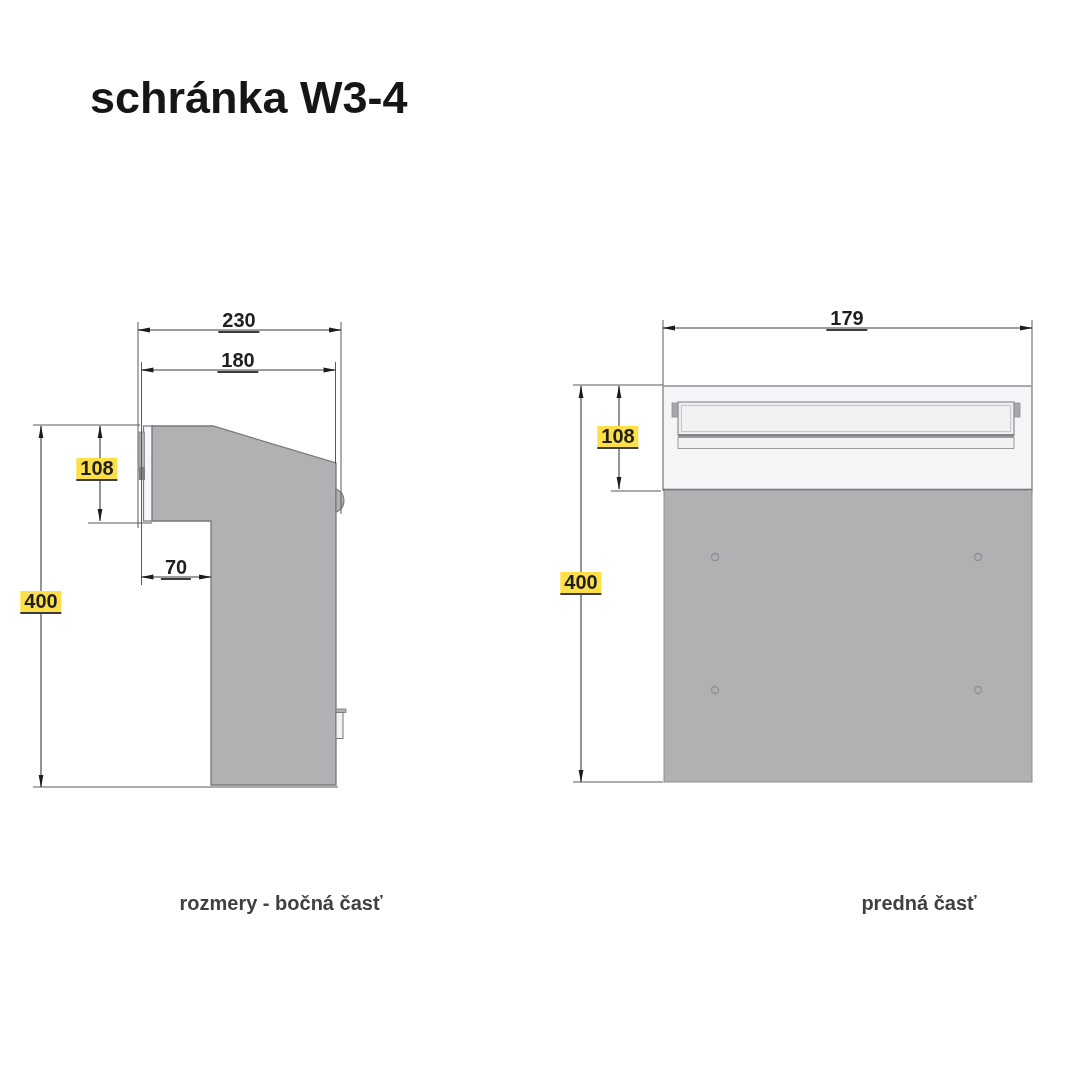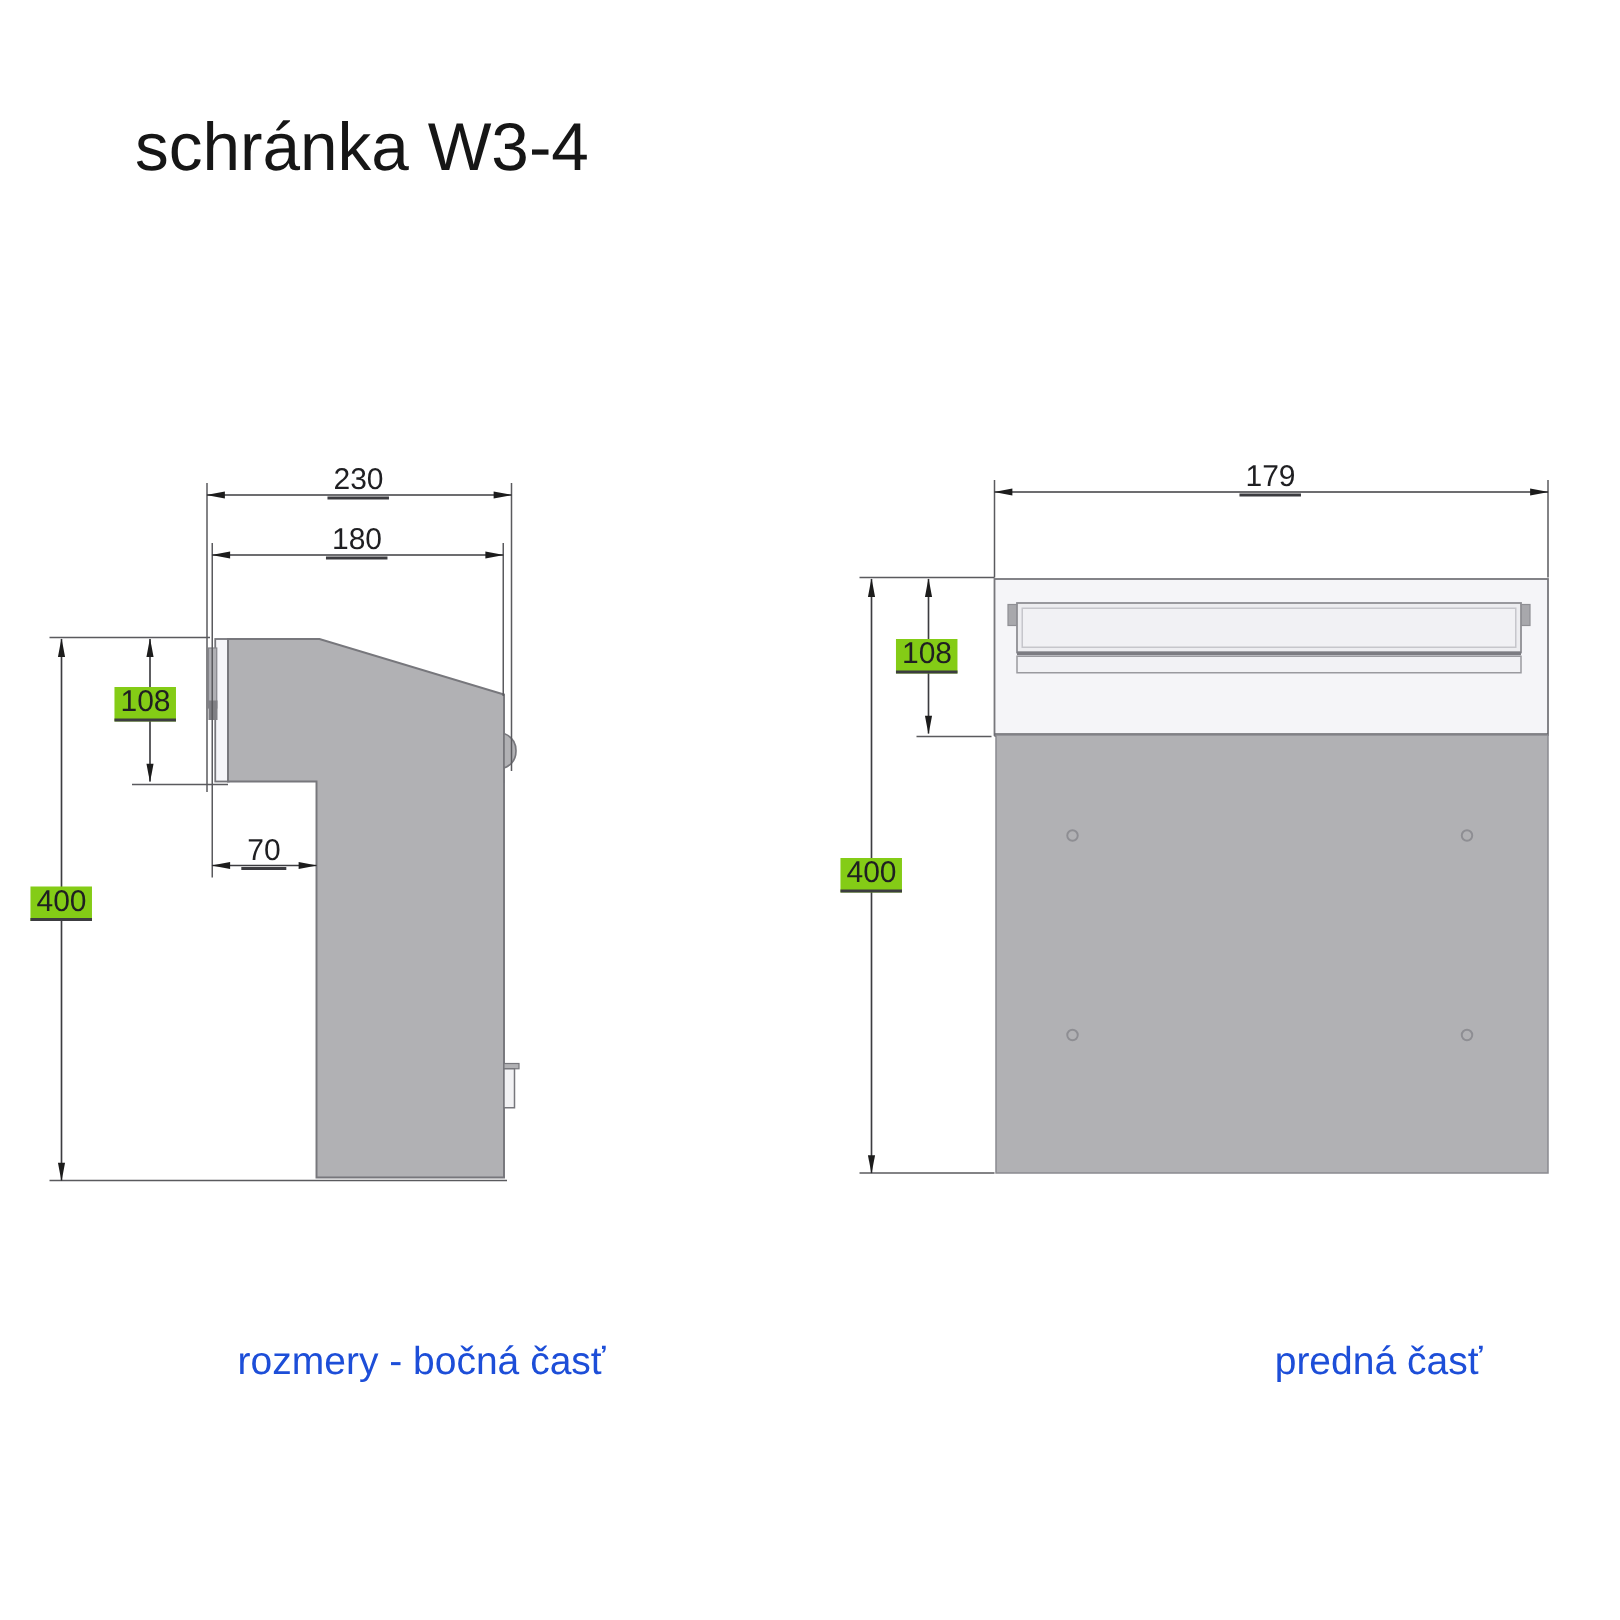"schránka W3-4" #canvas { font-weight: none -> bold }
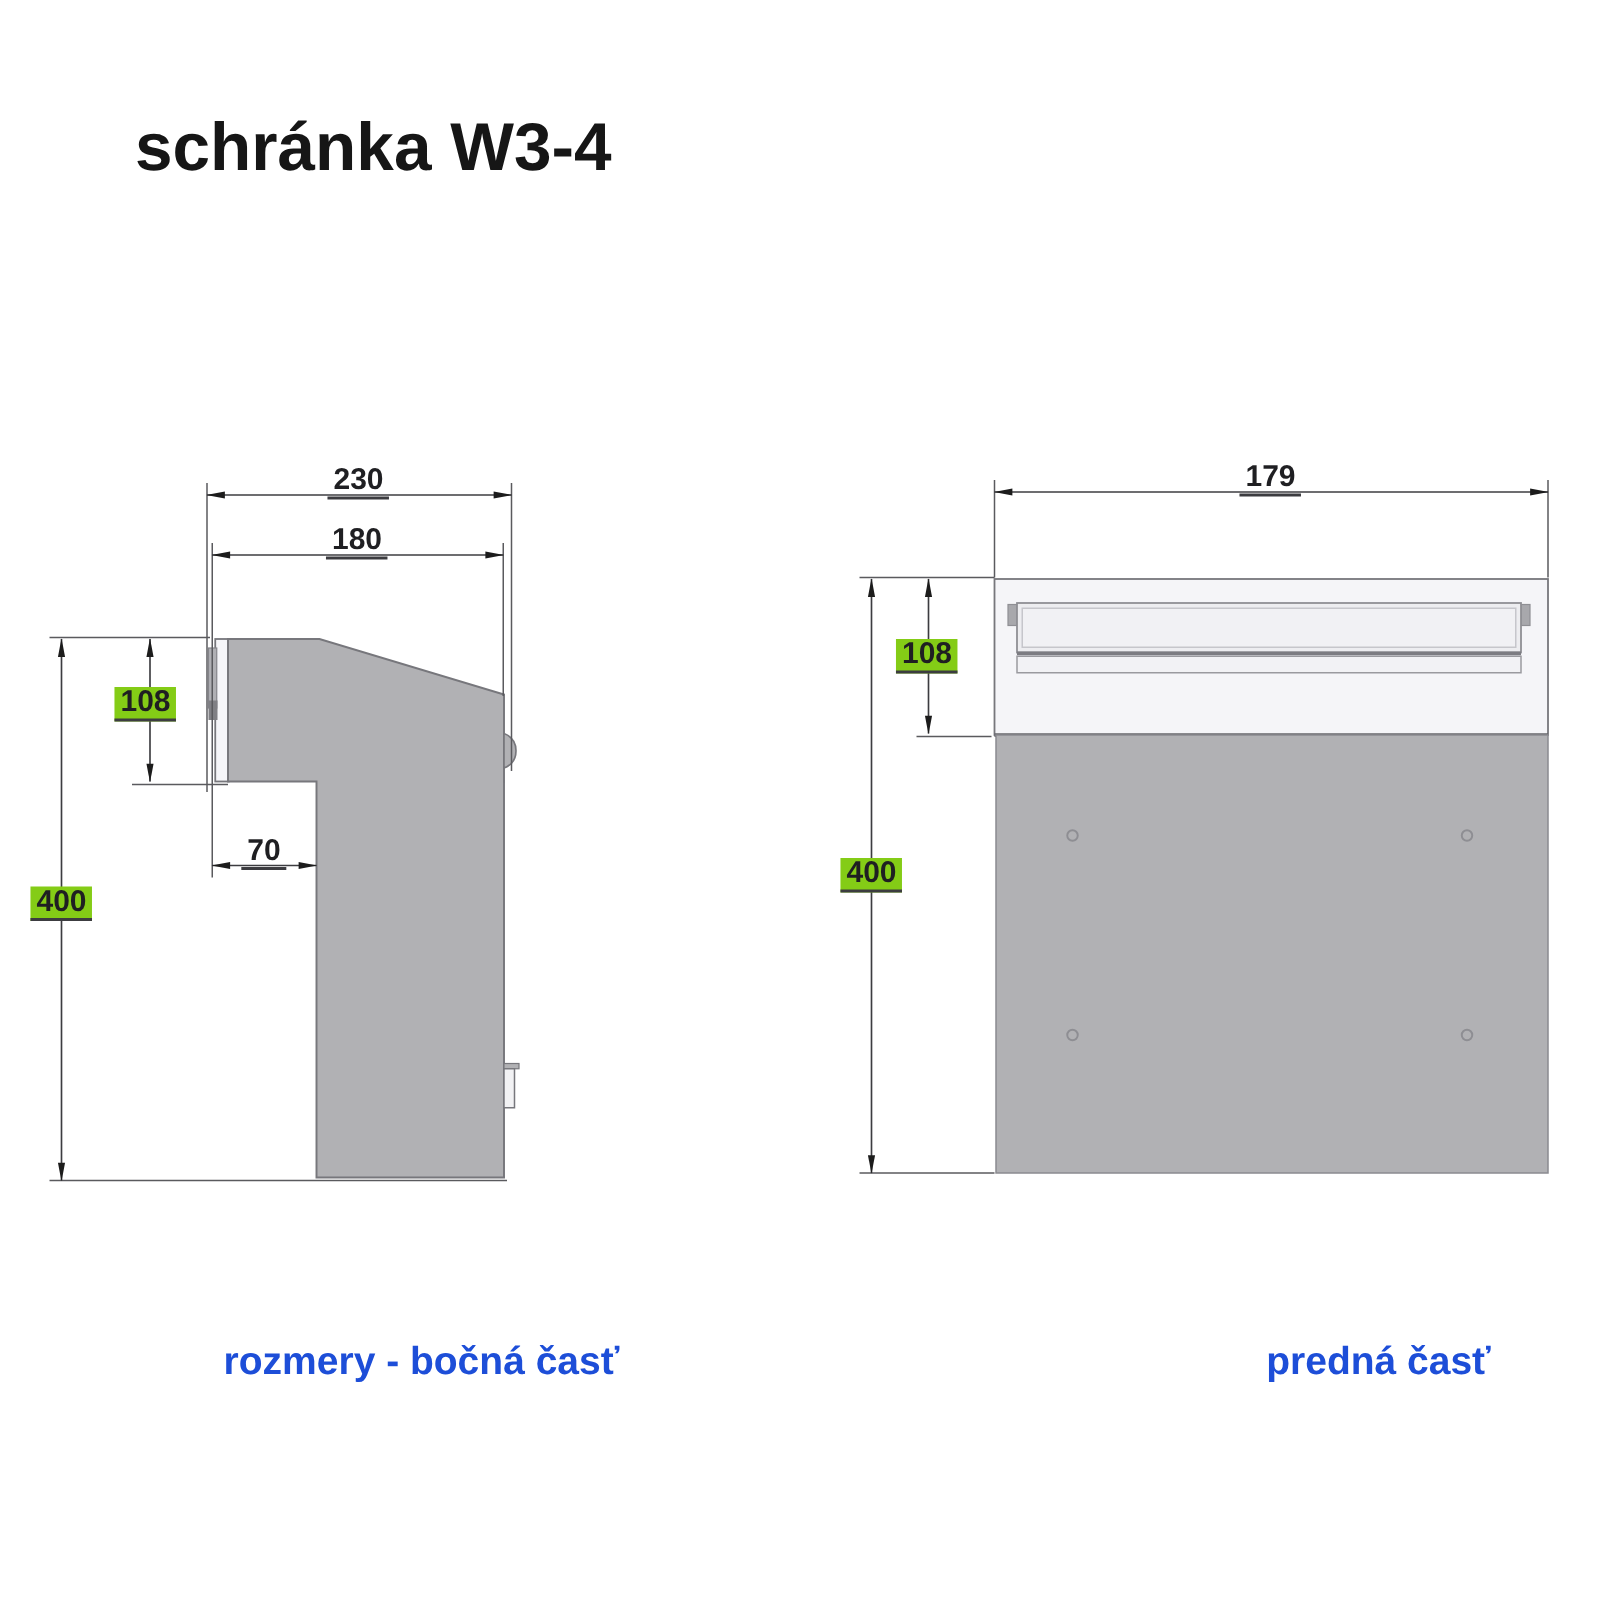"108" .vlab { background: #84cc16 -> #fde047 }
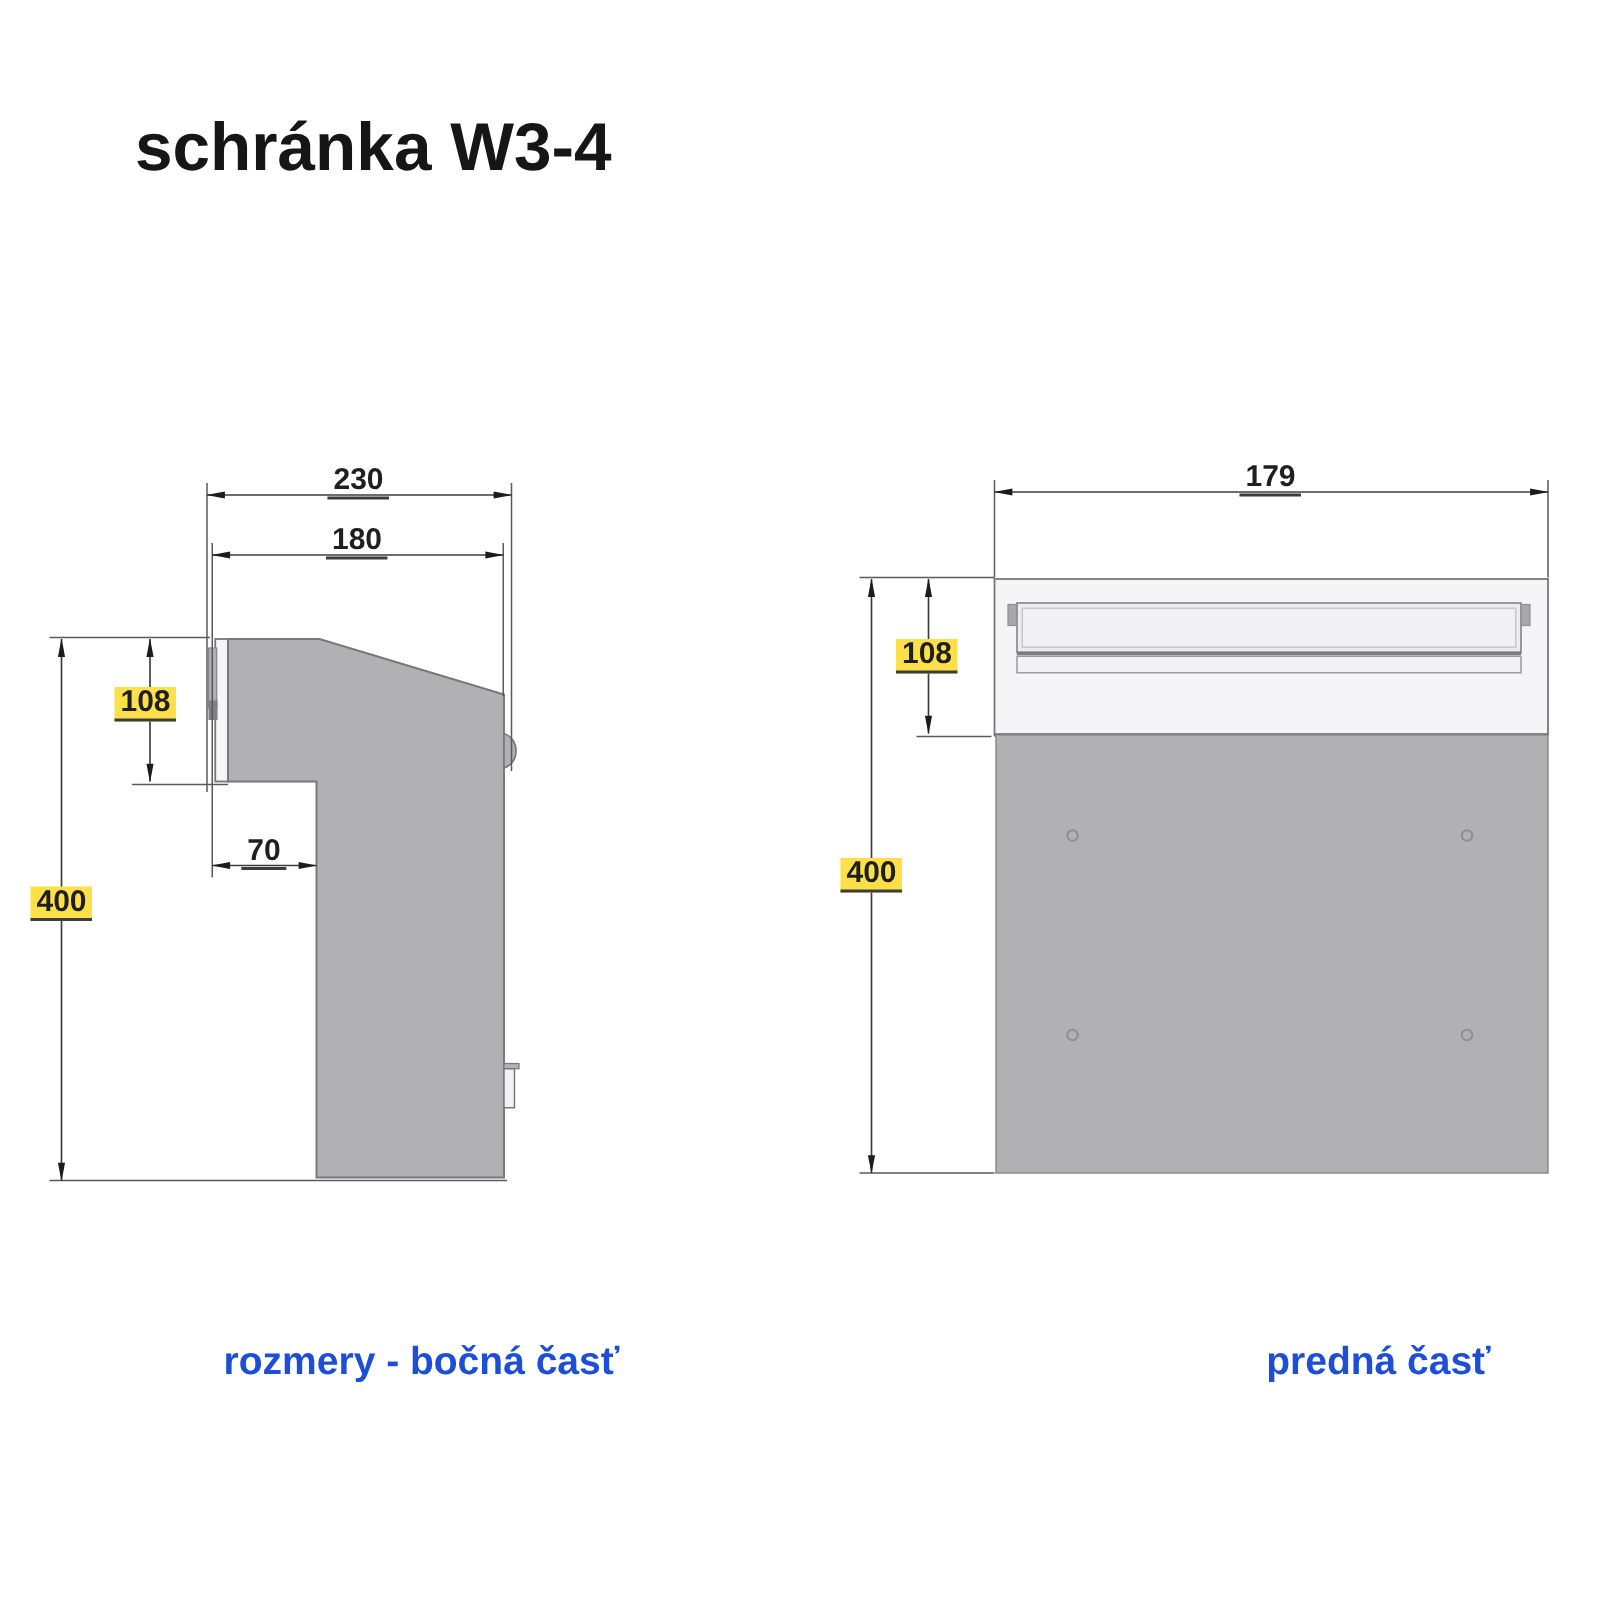"rozmery - bočná časť" .caption { color: #1d4ed8 -> #404040; font-size: 26px -> 20px }
